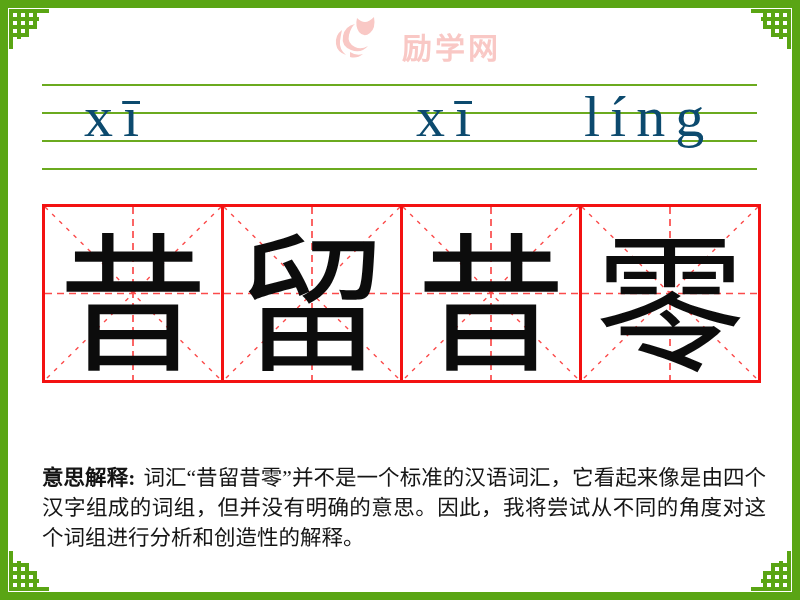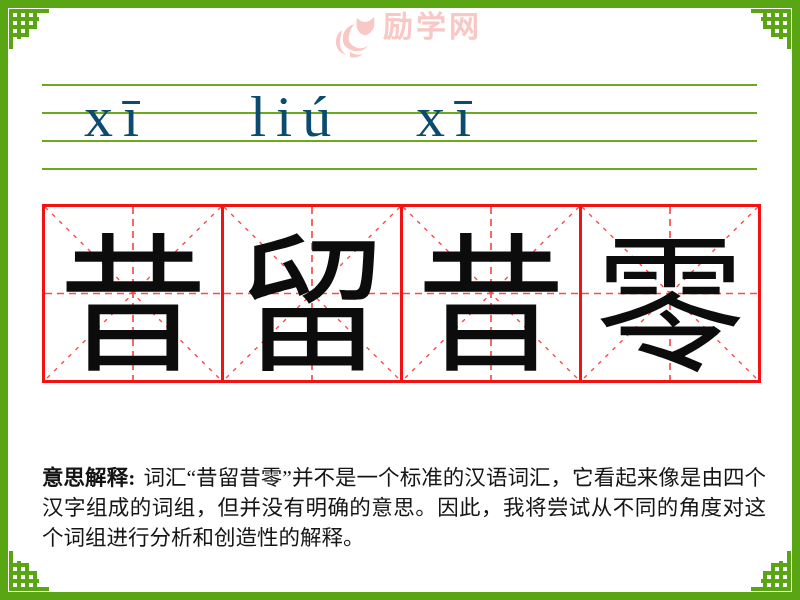"励学网" .logo { align-items: flex-start -> flex-end; gap: 5px -> 24px }
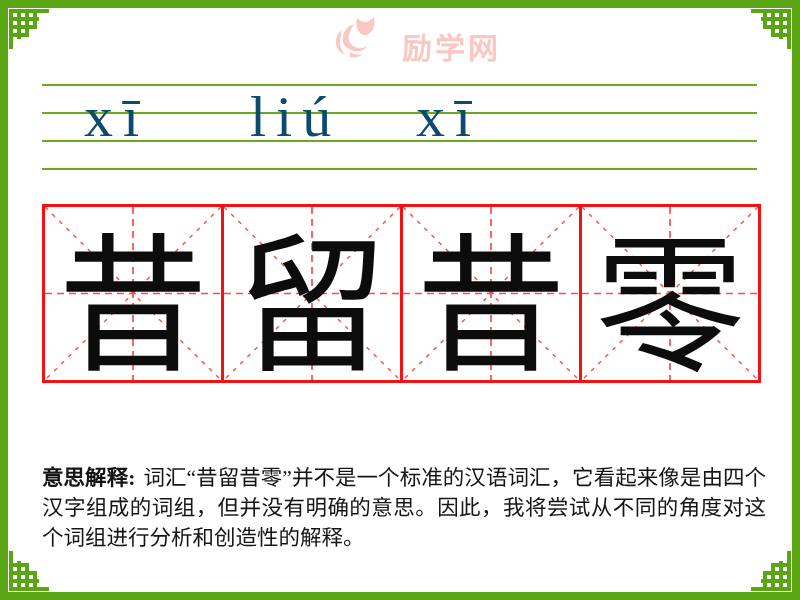"liú" span.syllable { html: <span>liú</span> -> none }
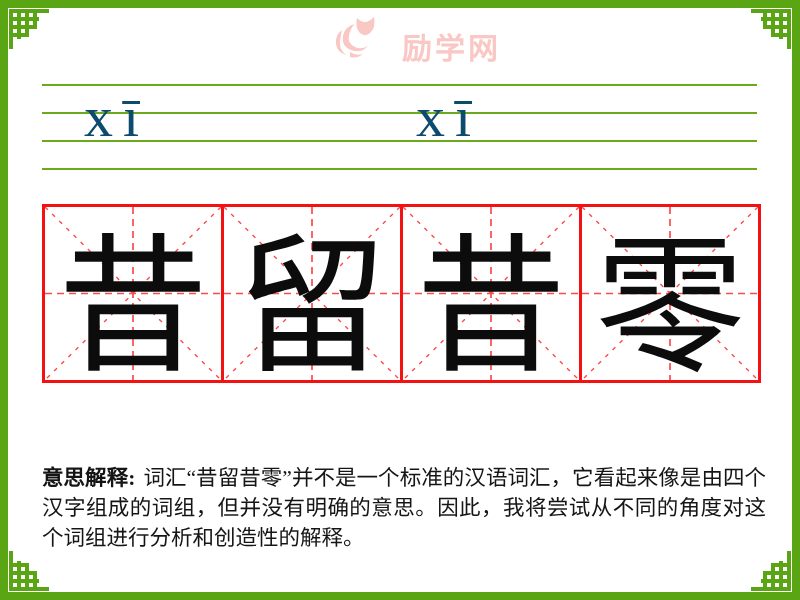"líng" span.syllable { html: none -> <span>líng</span> }
